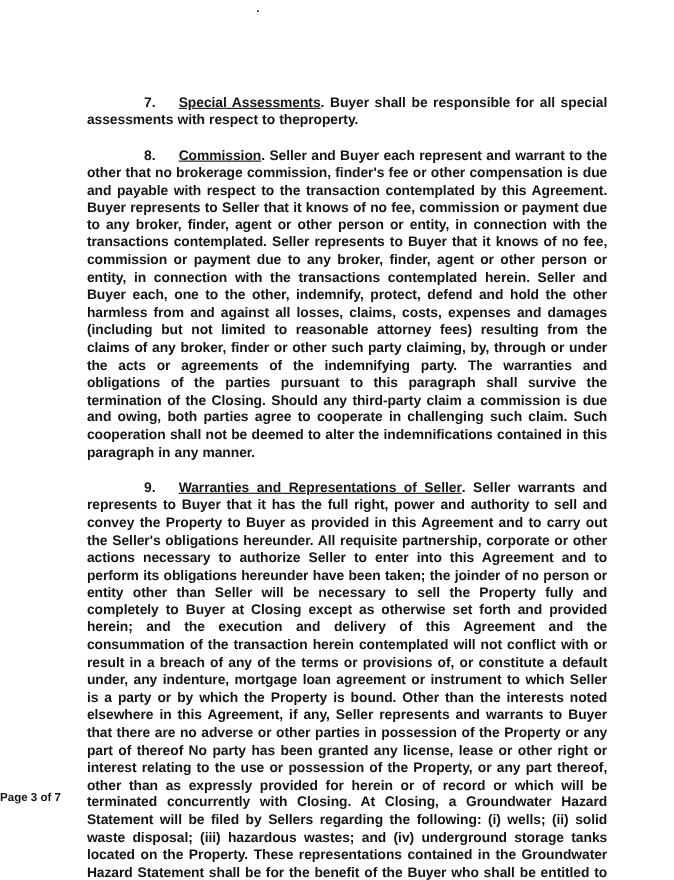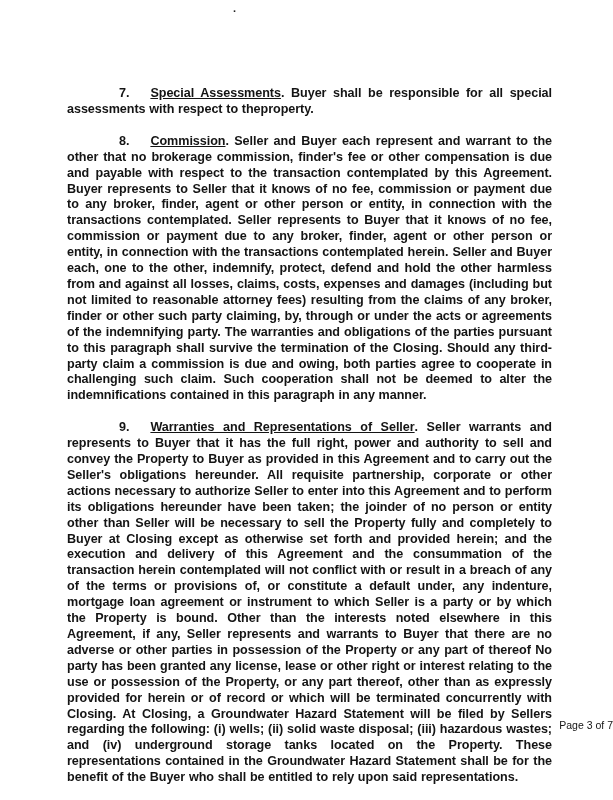"7. Special Assessments. Buyer shall" .para { margin: 0 0 16px 4px -> 0 0 16px 16px }
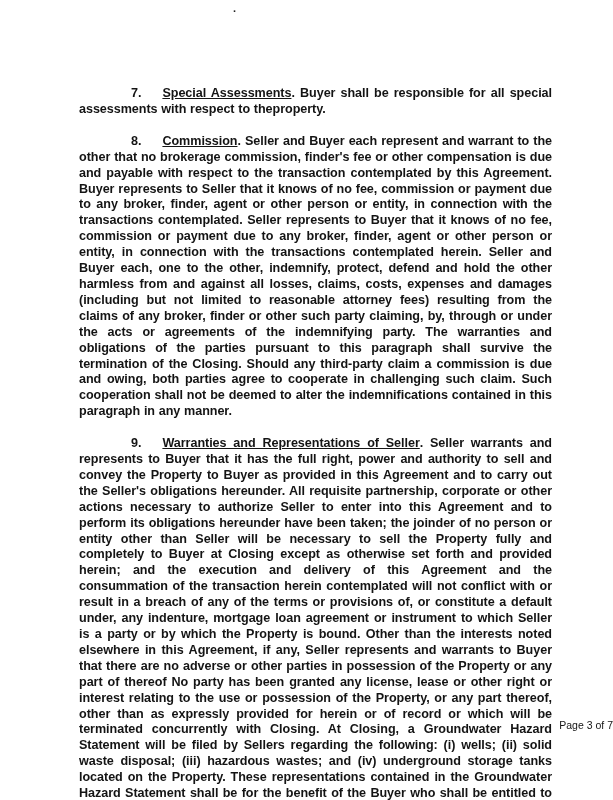"Page 3 of 7" .footer { font-weight: 400 -> 700; text-align: right -> left }
